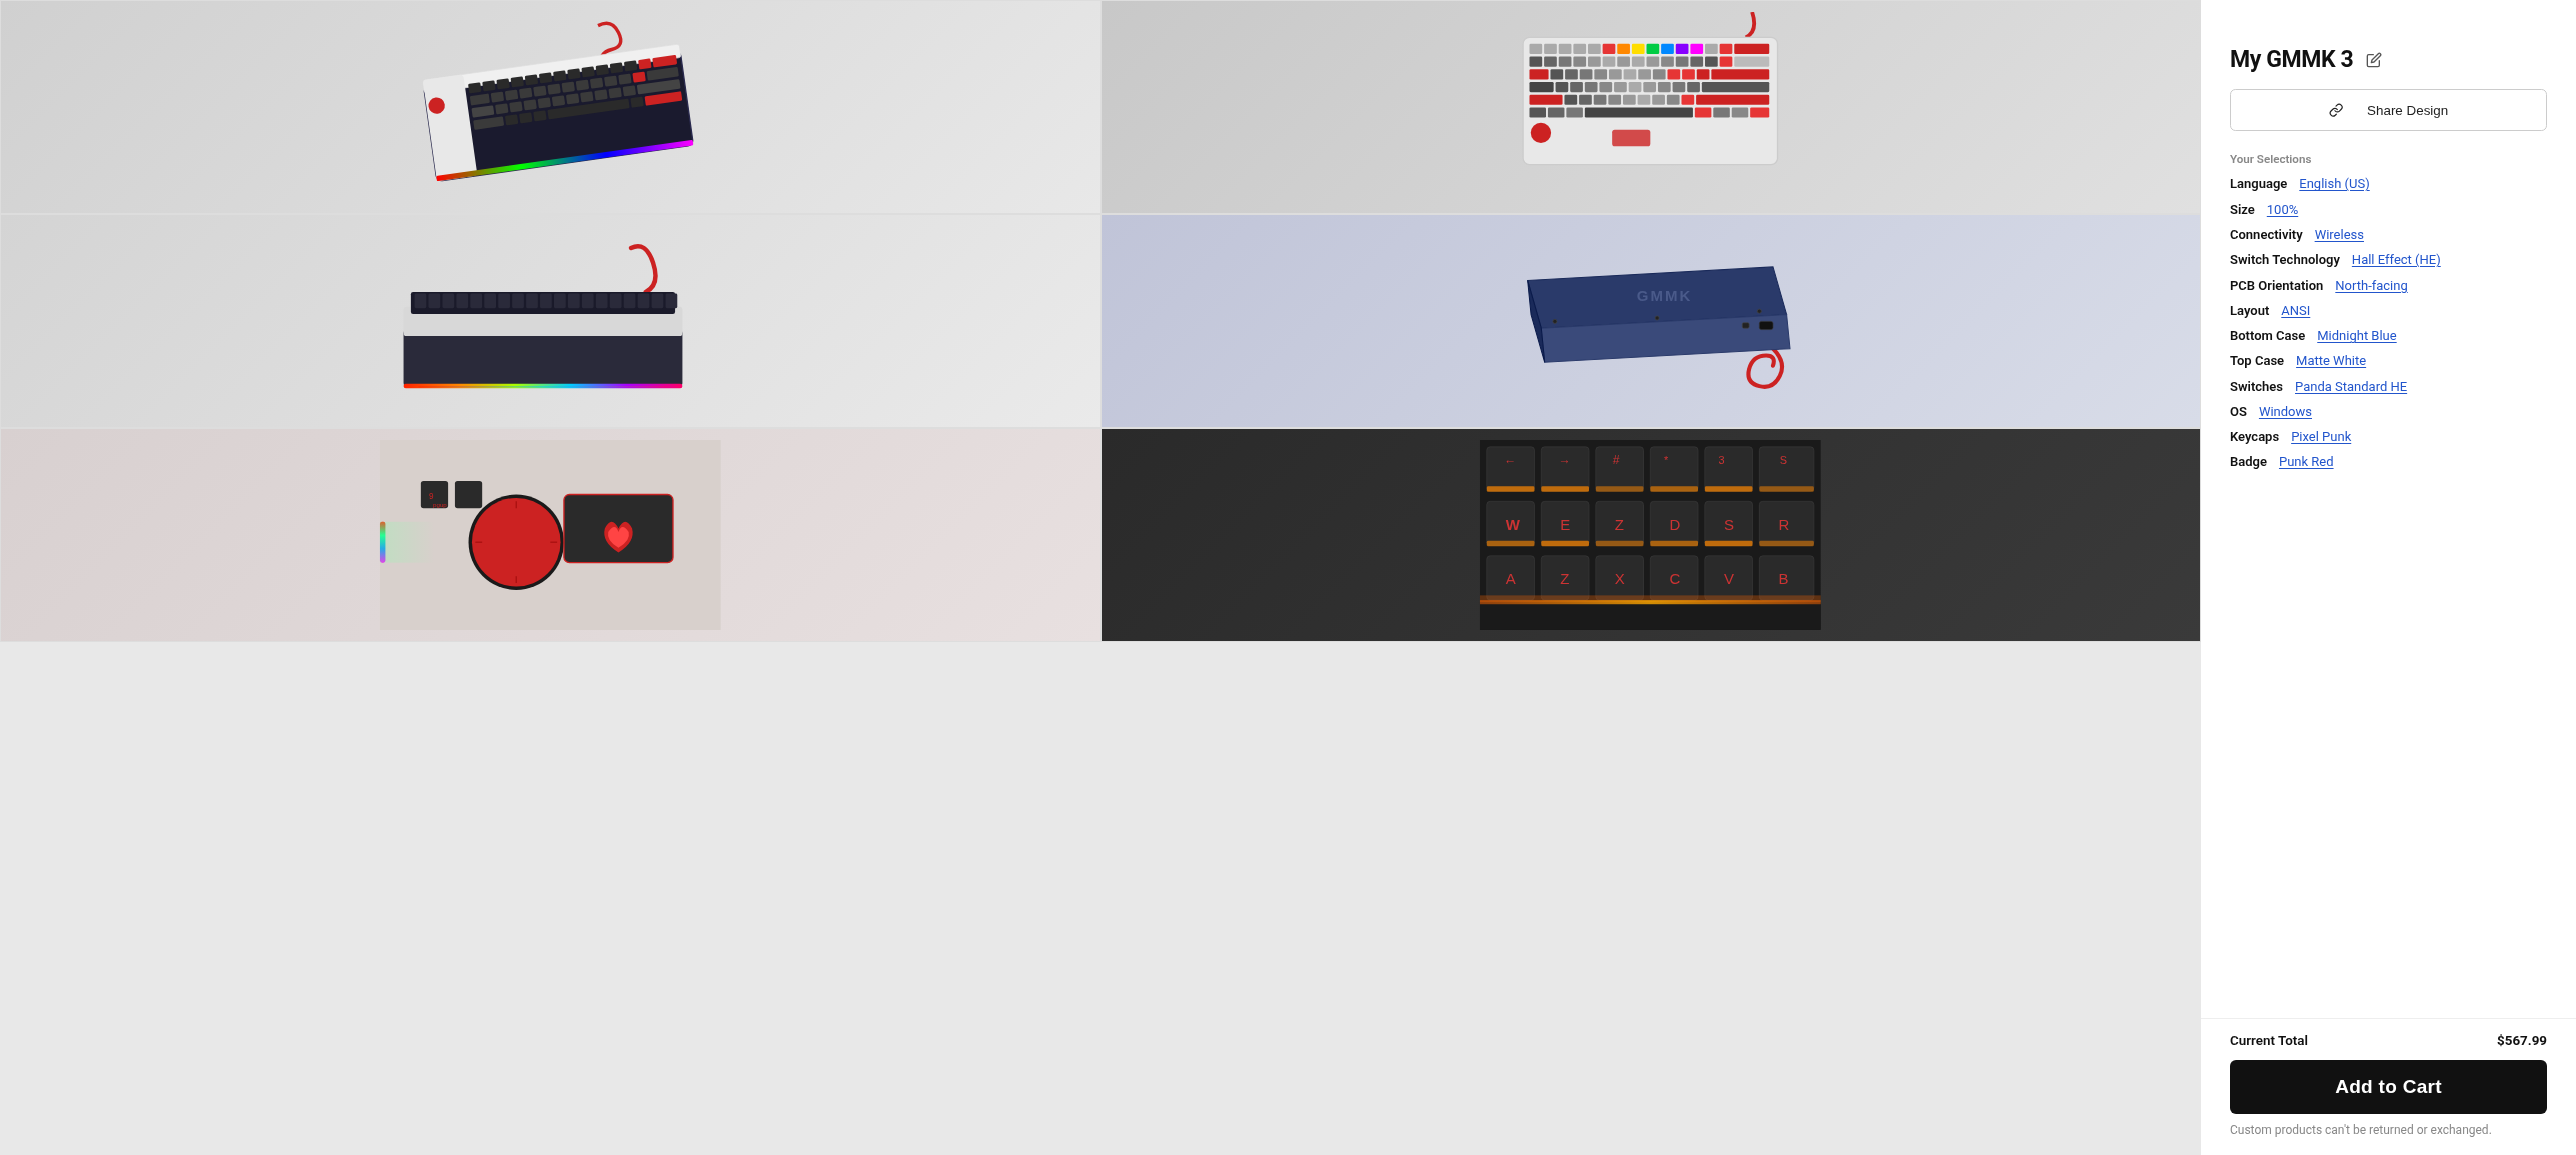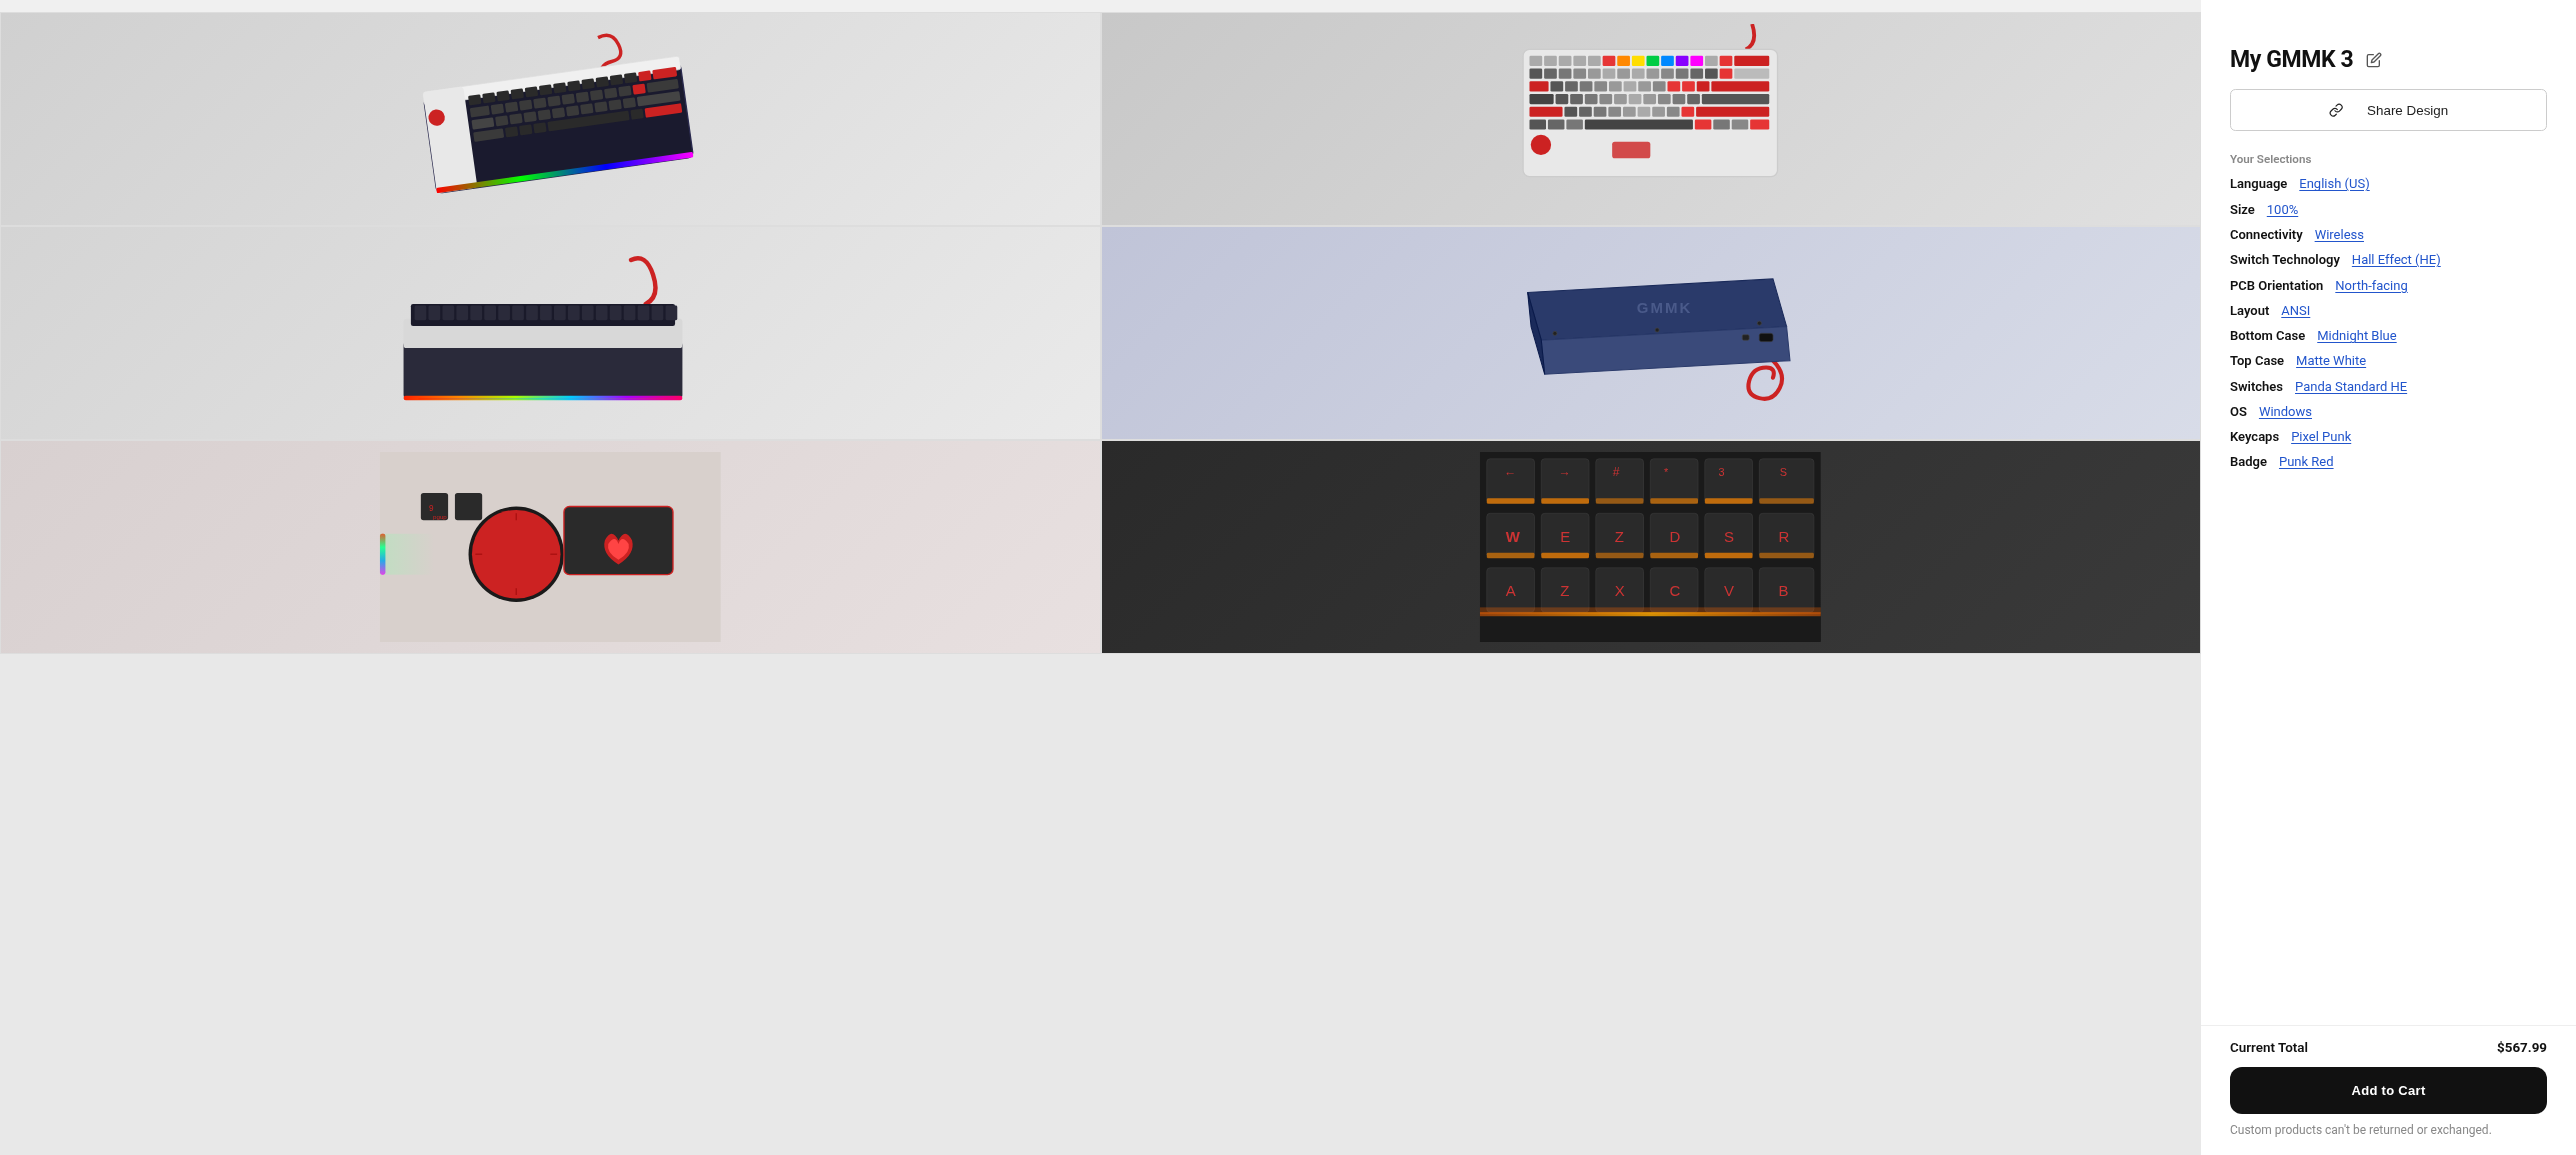"GMMK" .gallery-section { margin-top: 12px -> none }
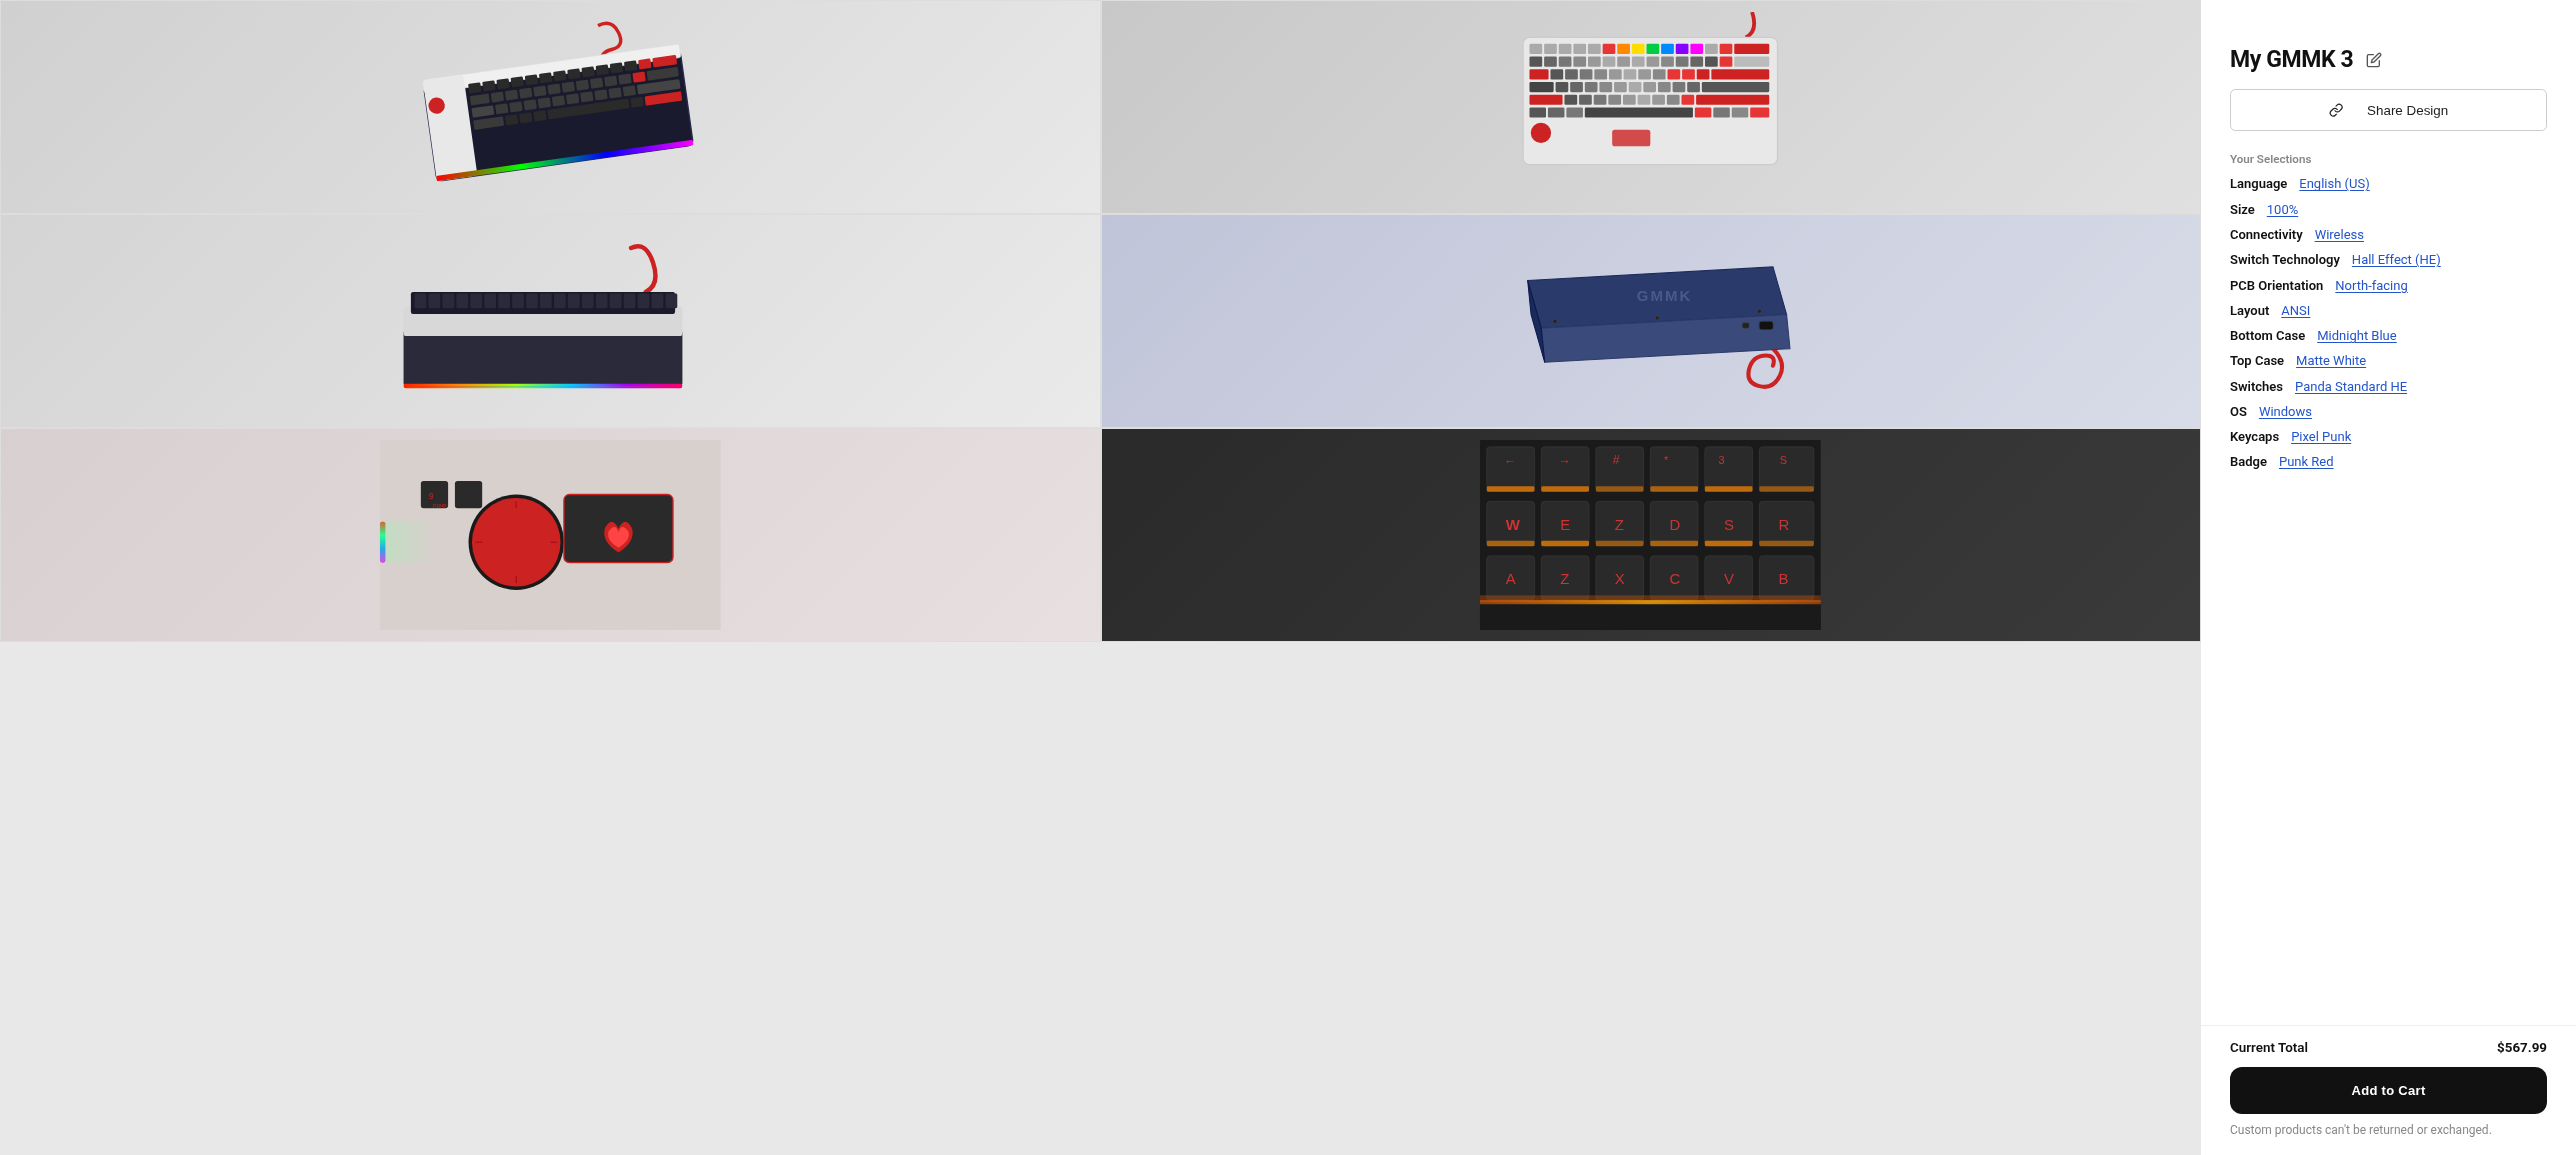"Add to Cart" .add-to-cart-btn { border-radius: 12px -> 6px; font-size: 13px -> 19px }
